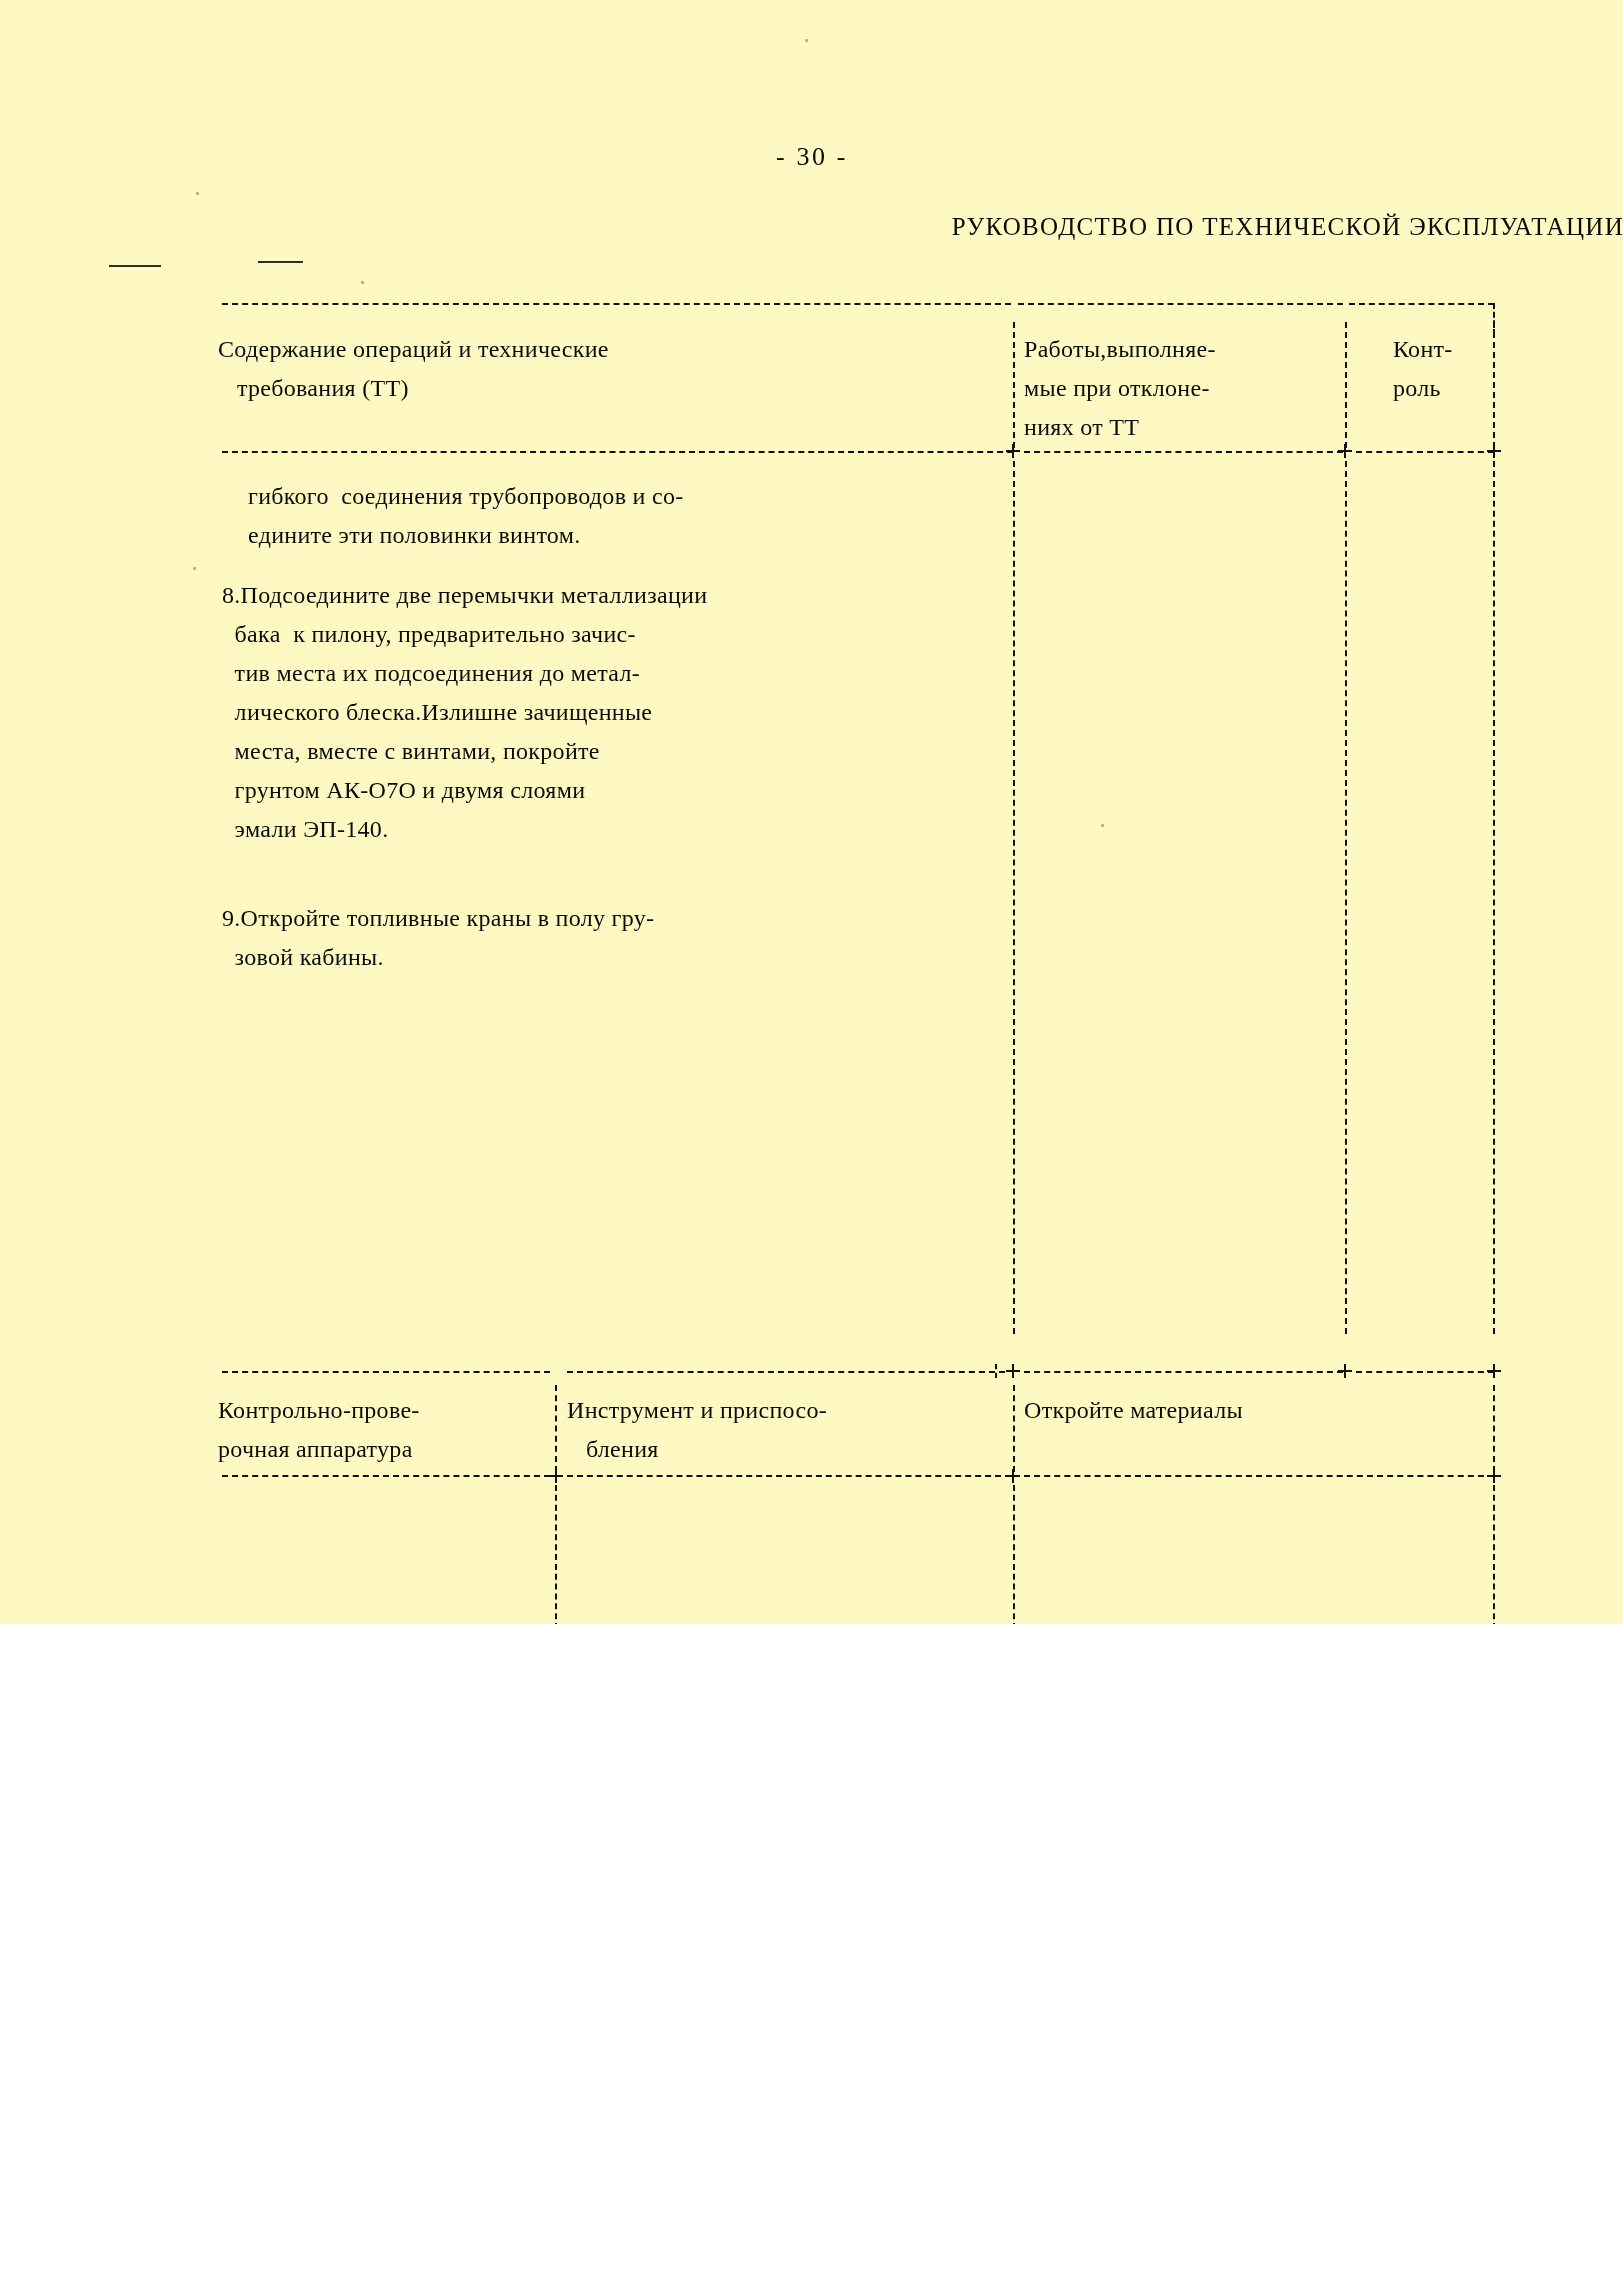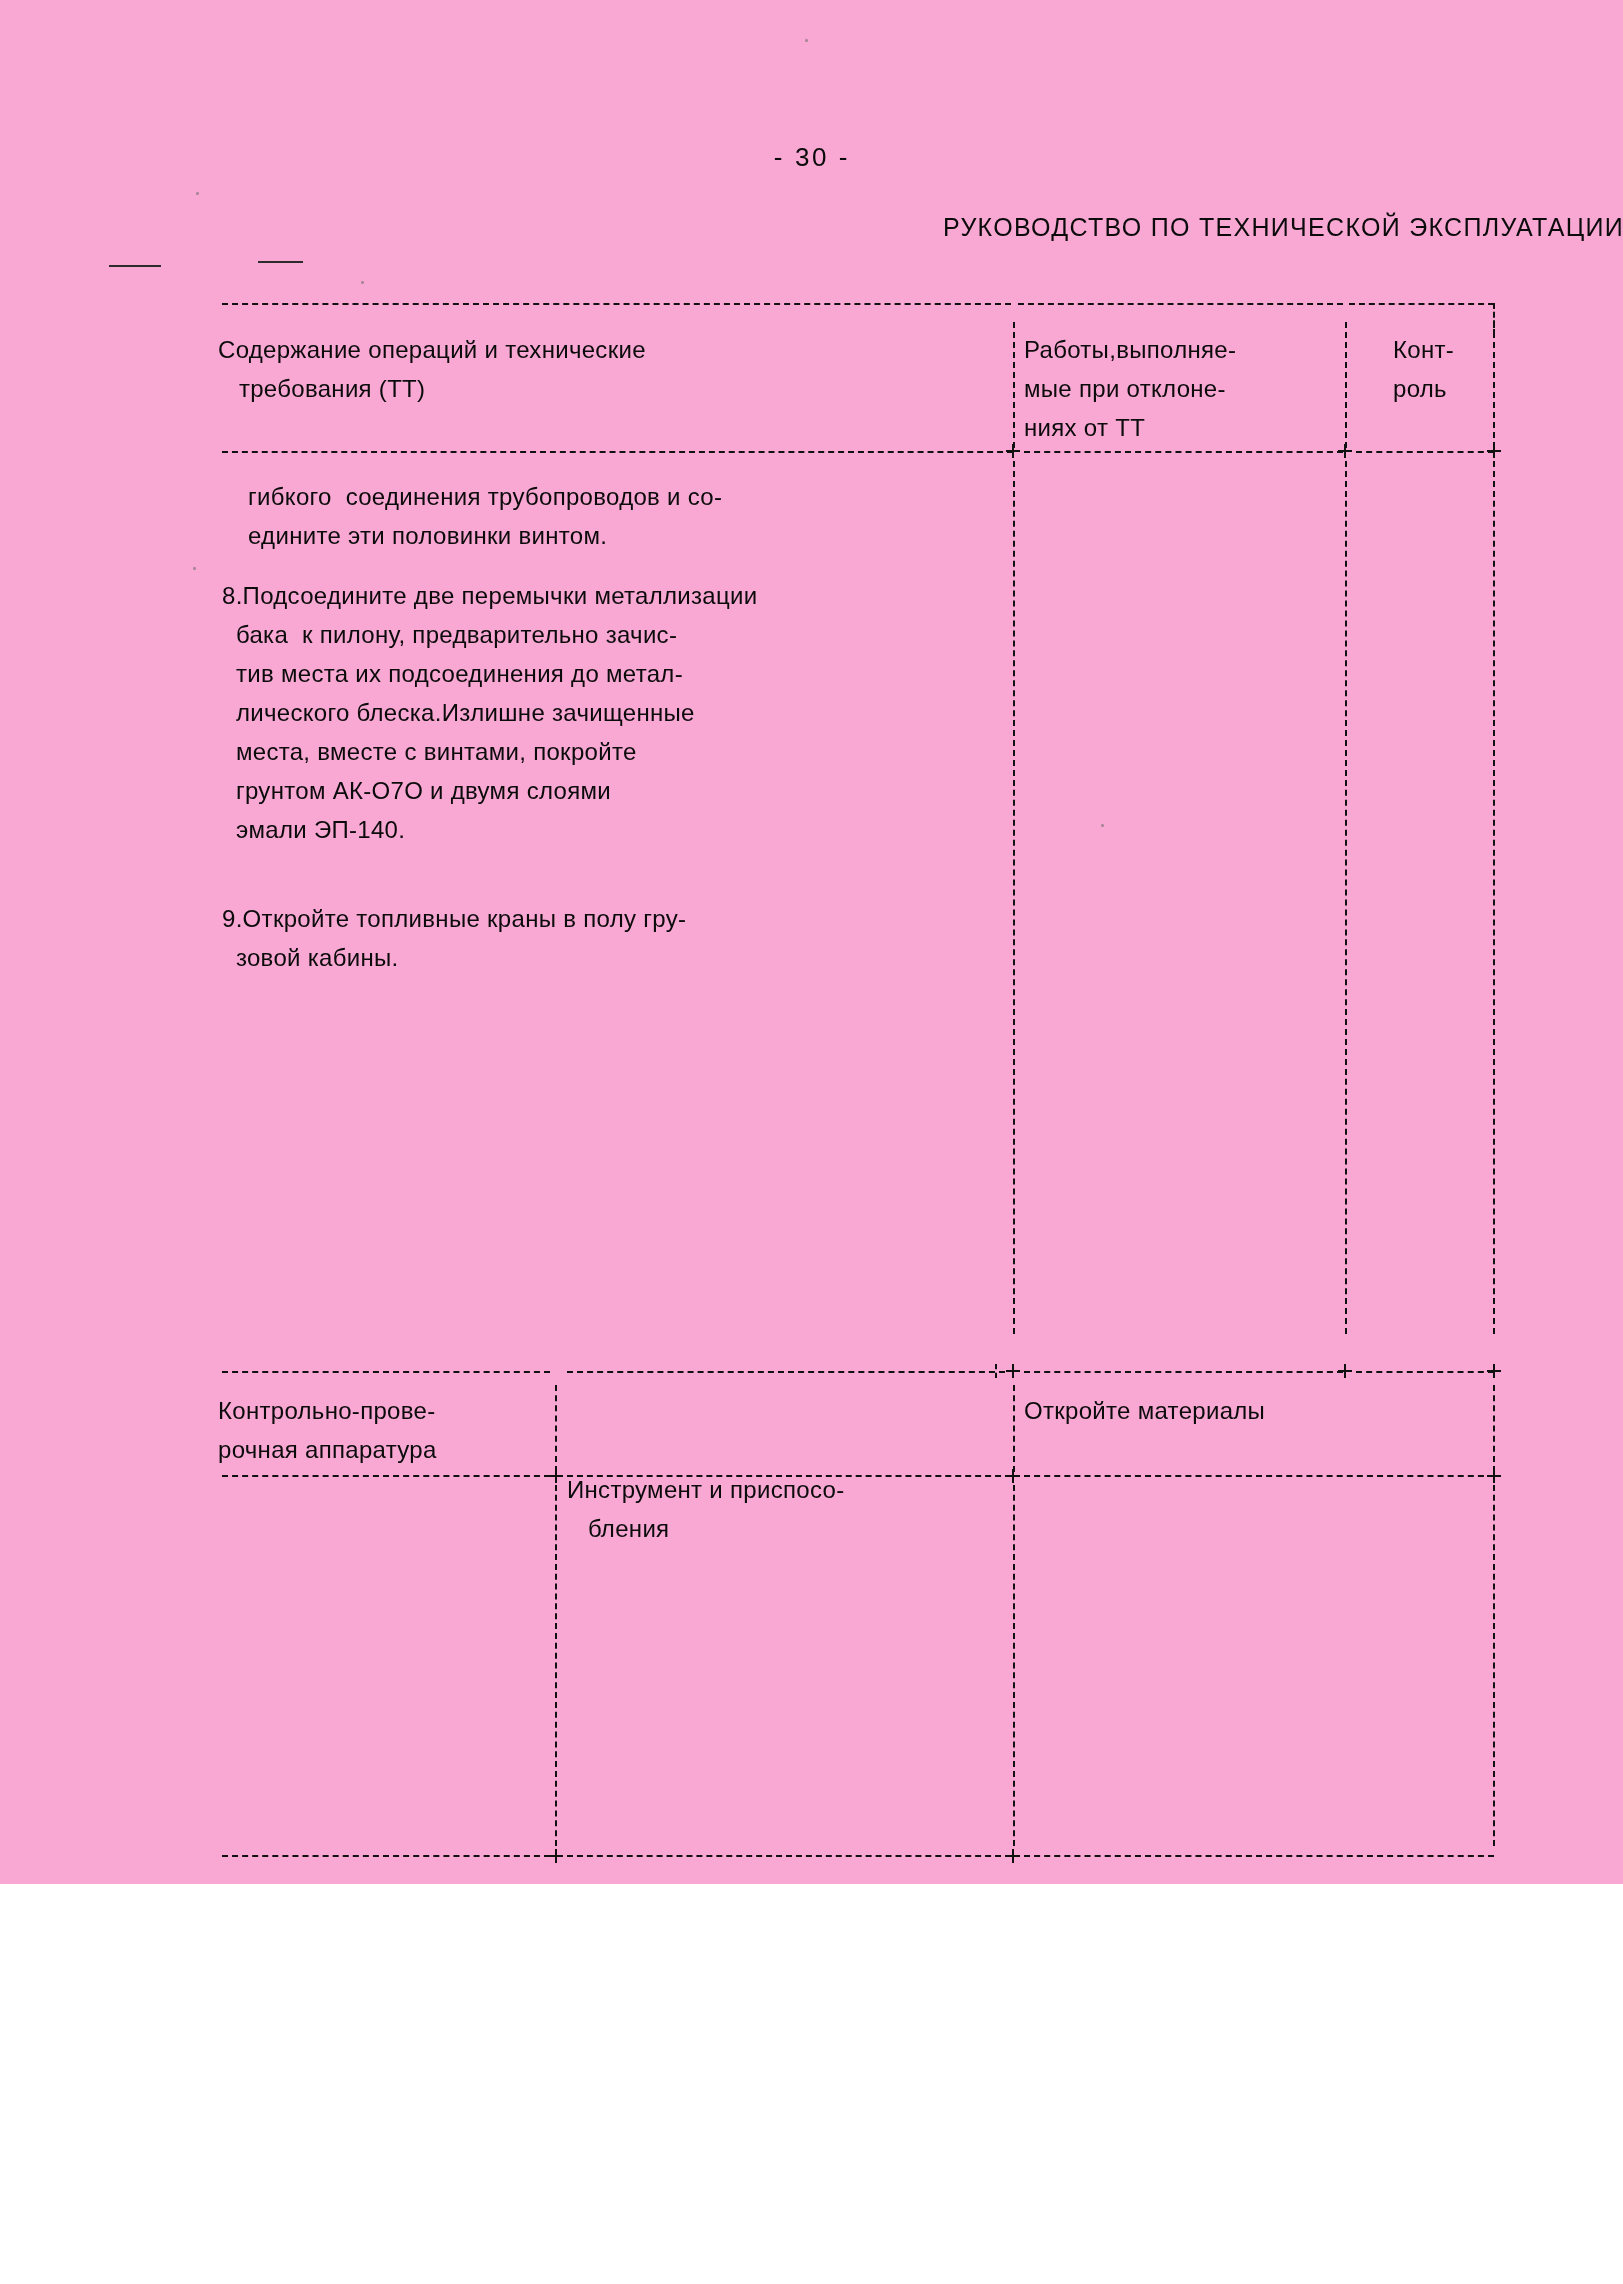"- 30 -" .page { background: #f9a8d4 -> #fef9c3; font-family: Liberation Sans, sans-serif -> Liberation Serif, serif; height: 1884px -> 1624px }
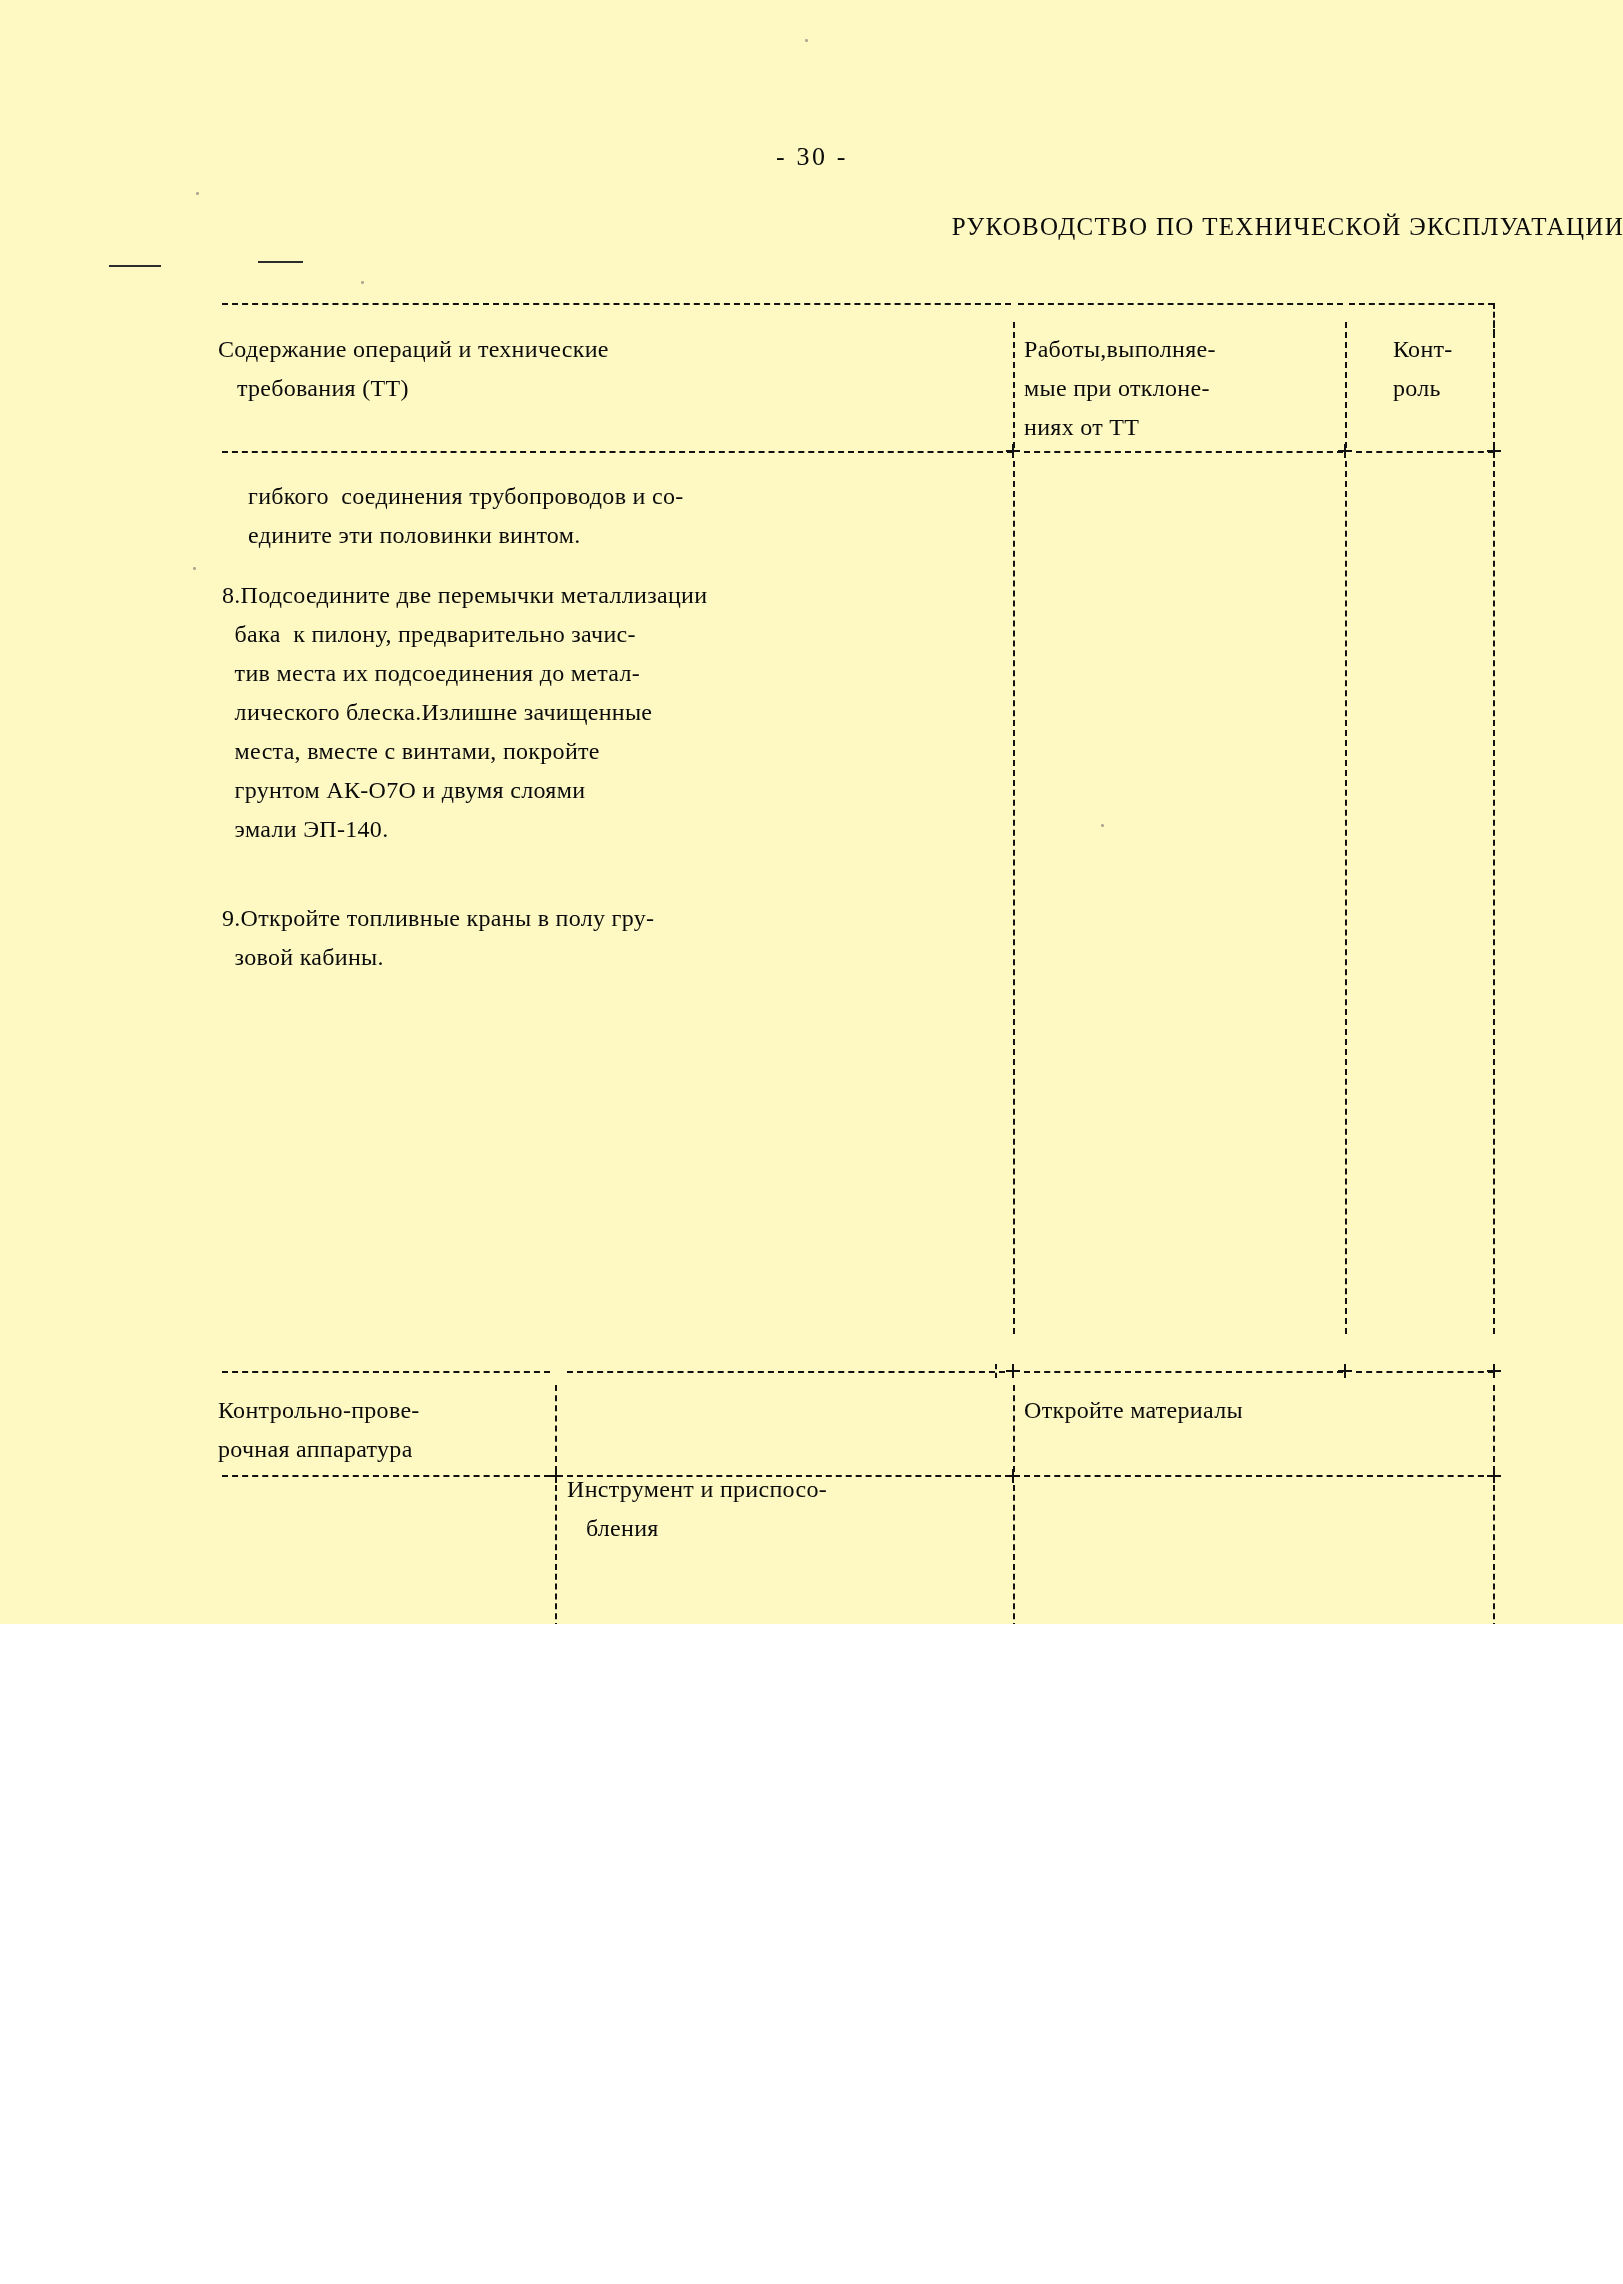"Инструмент и приспосо-" div.tblock { top: 1470px -> 1391px }
